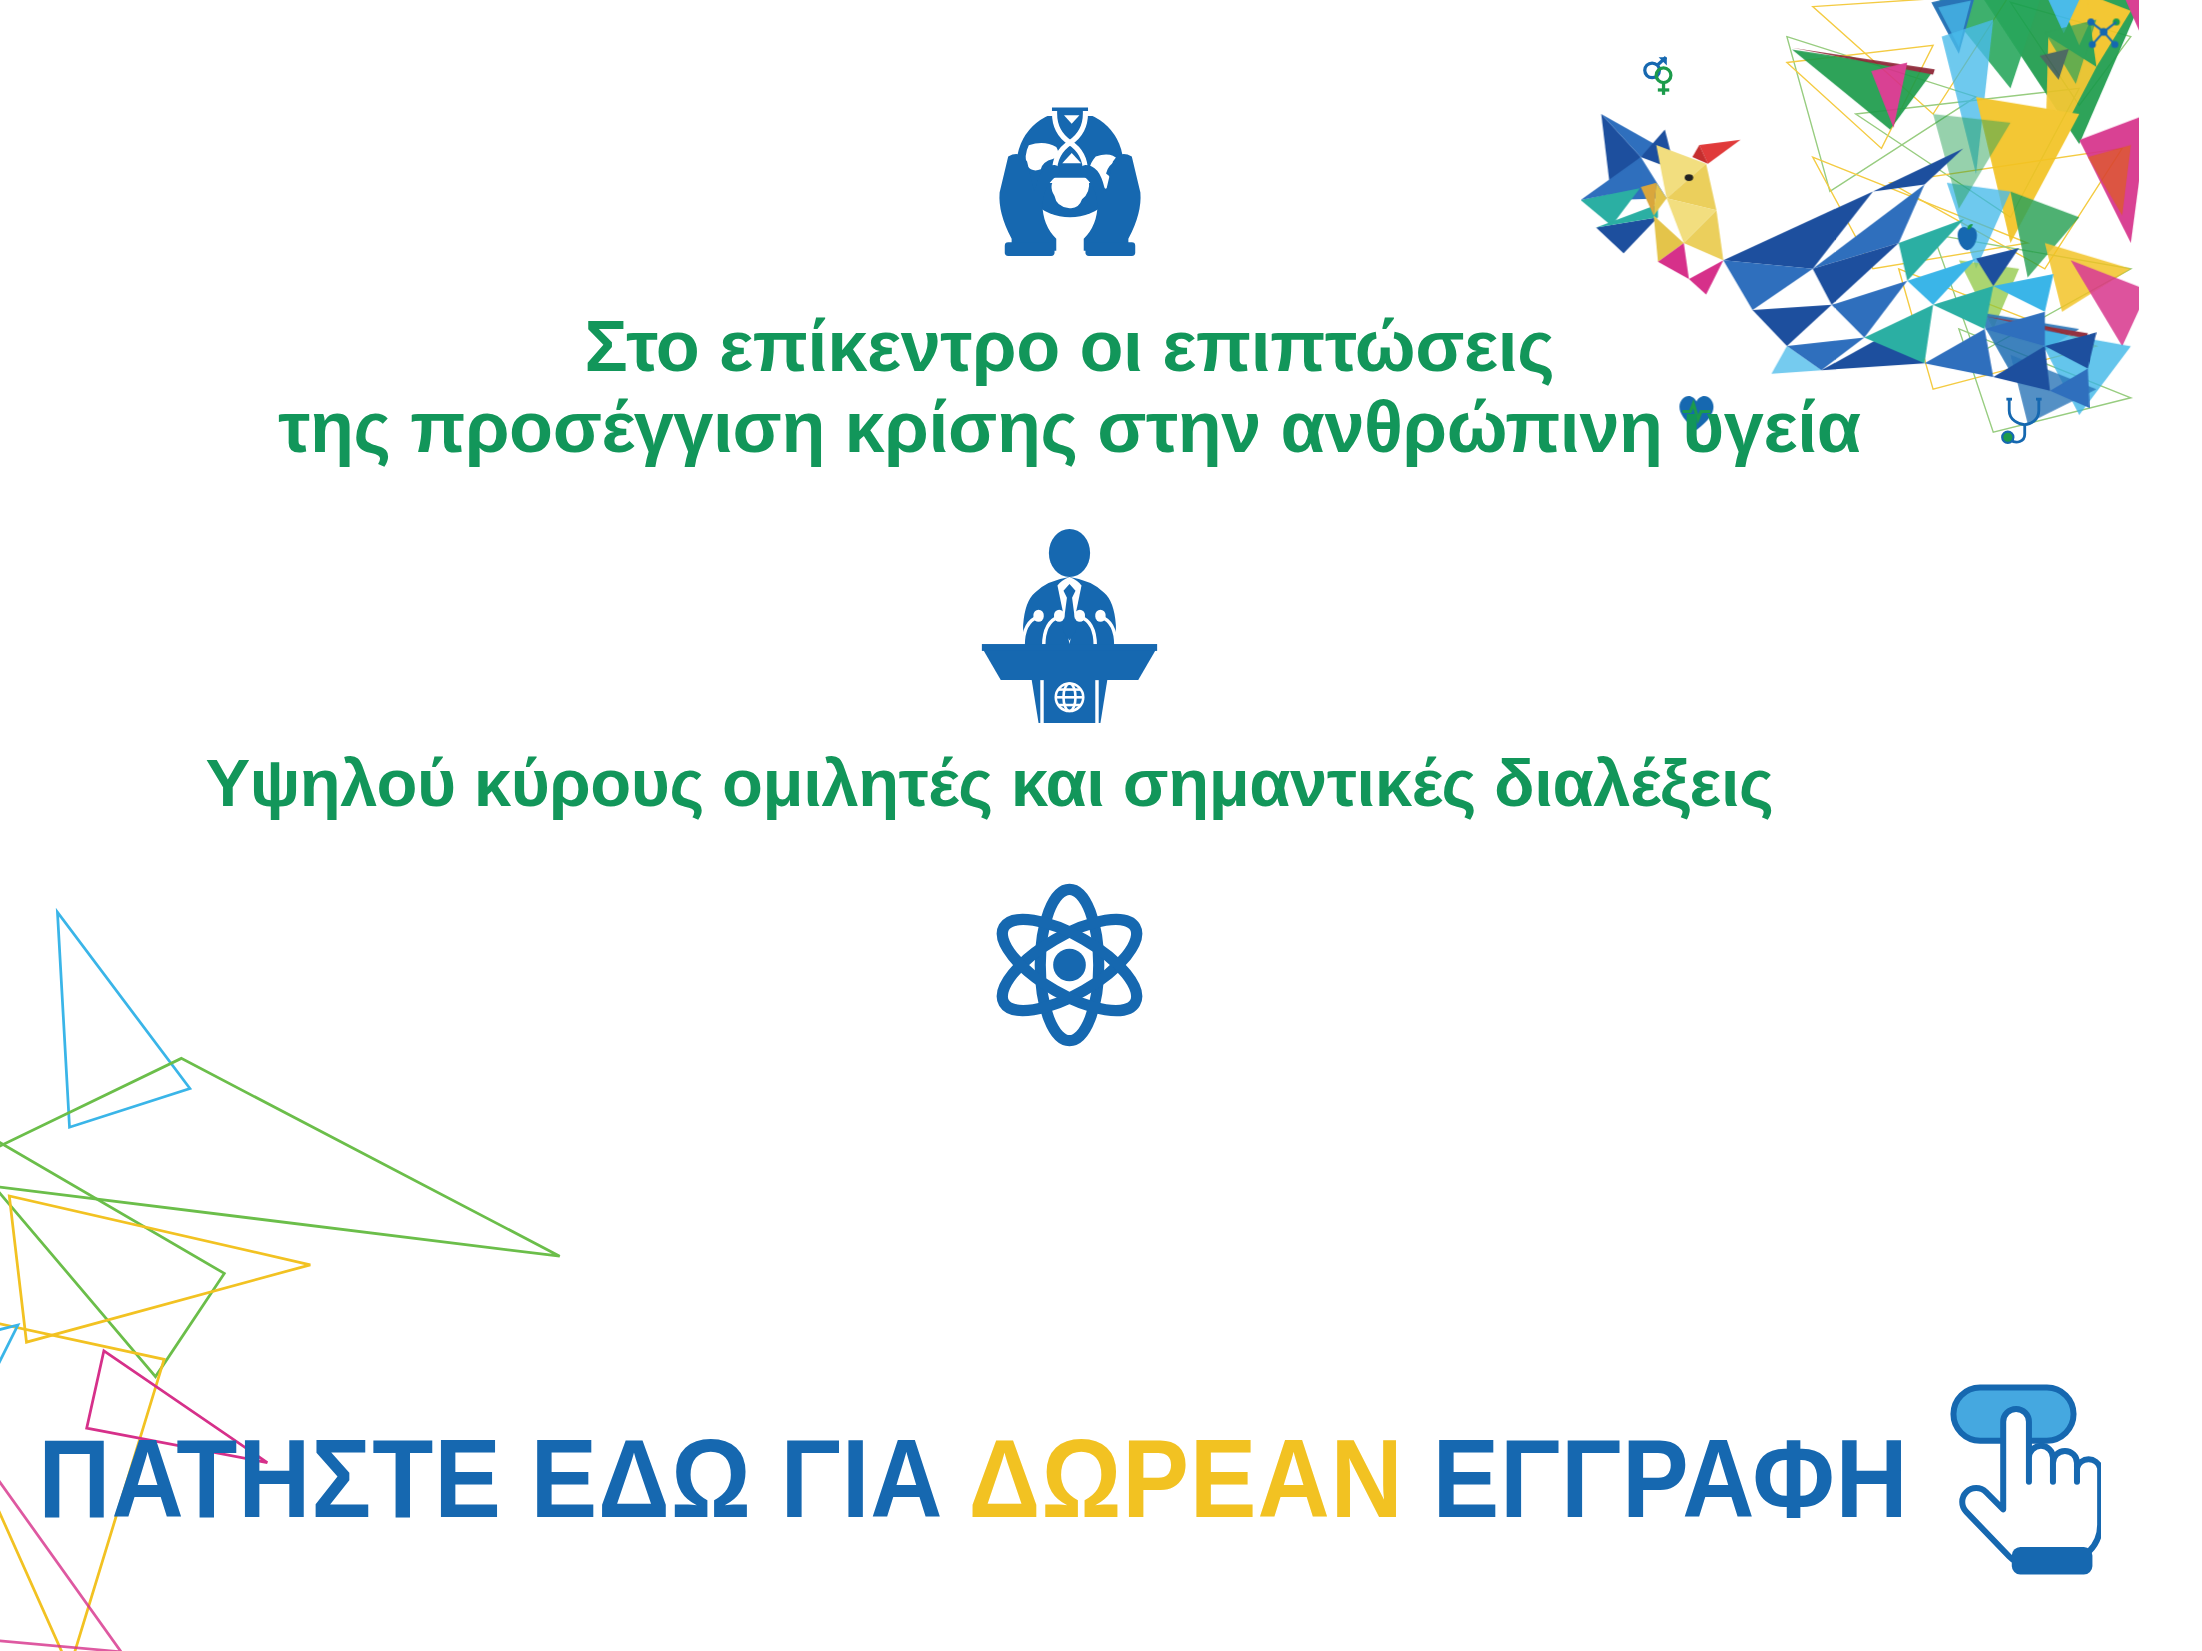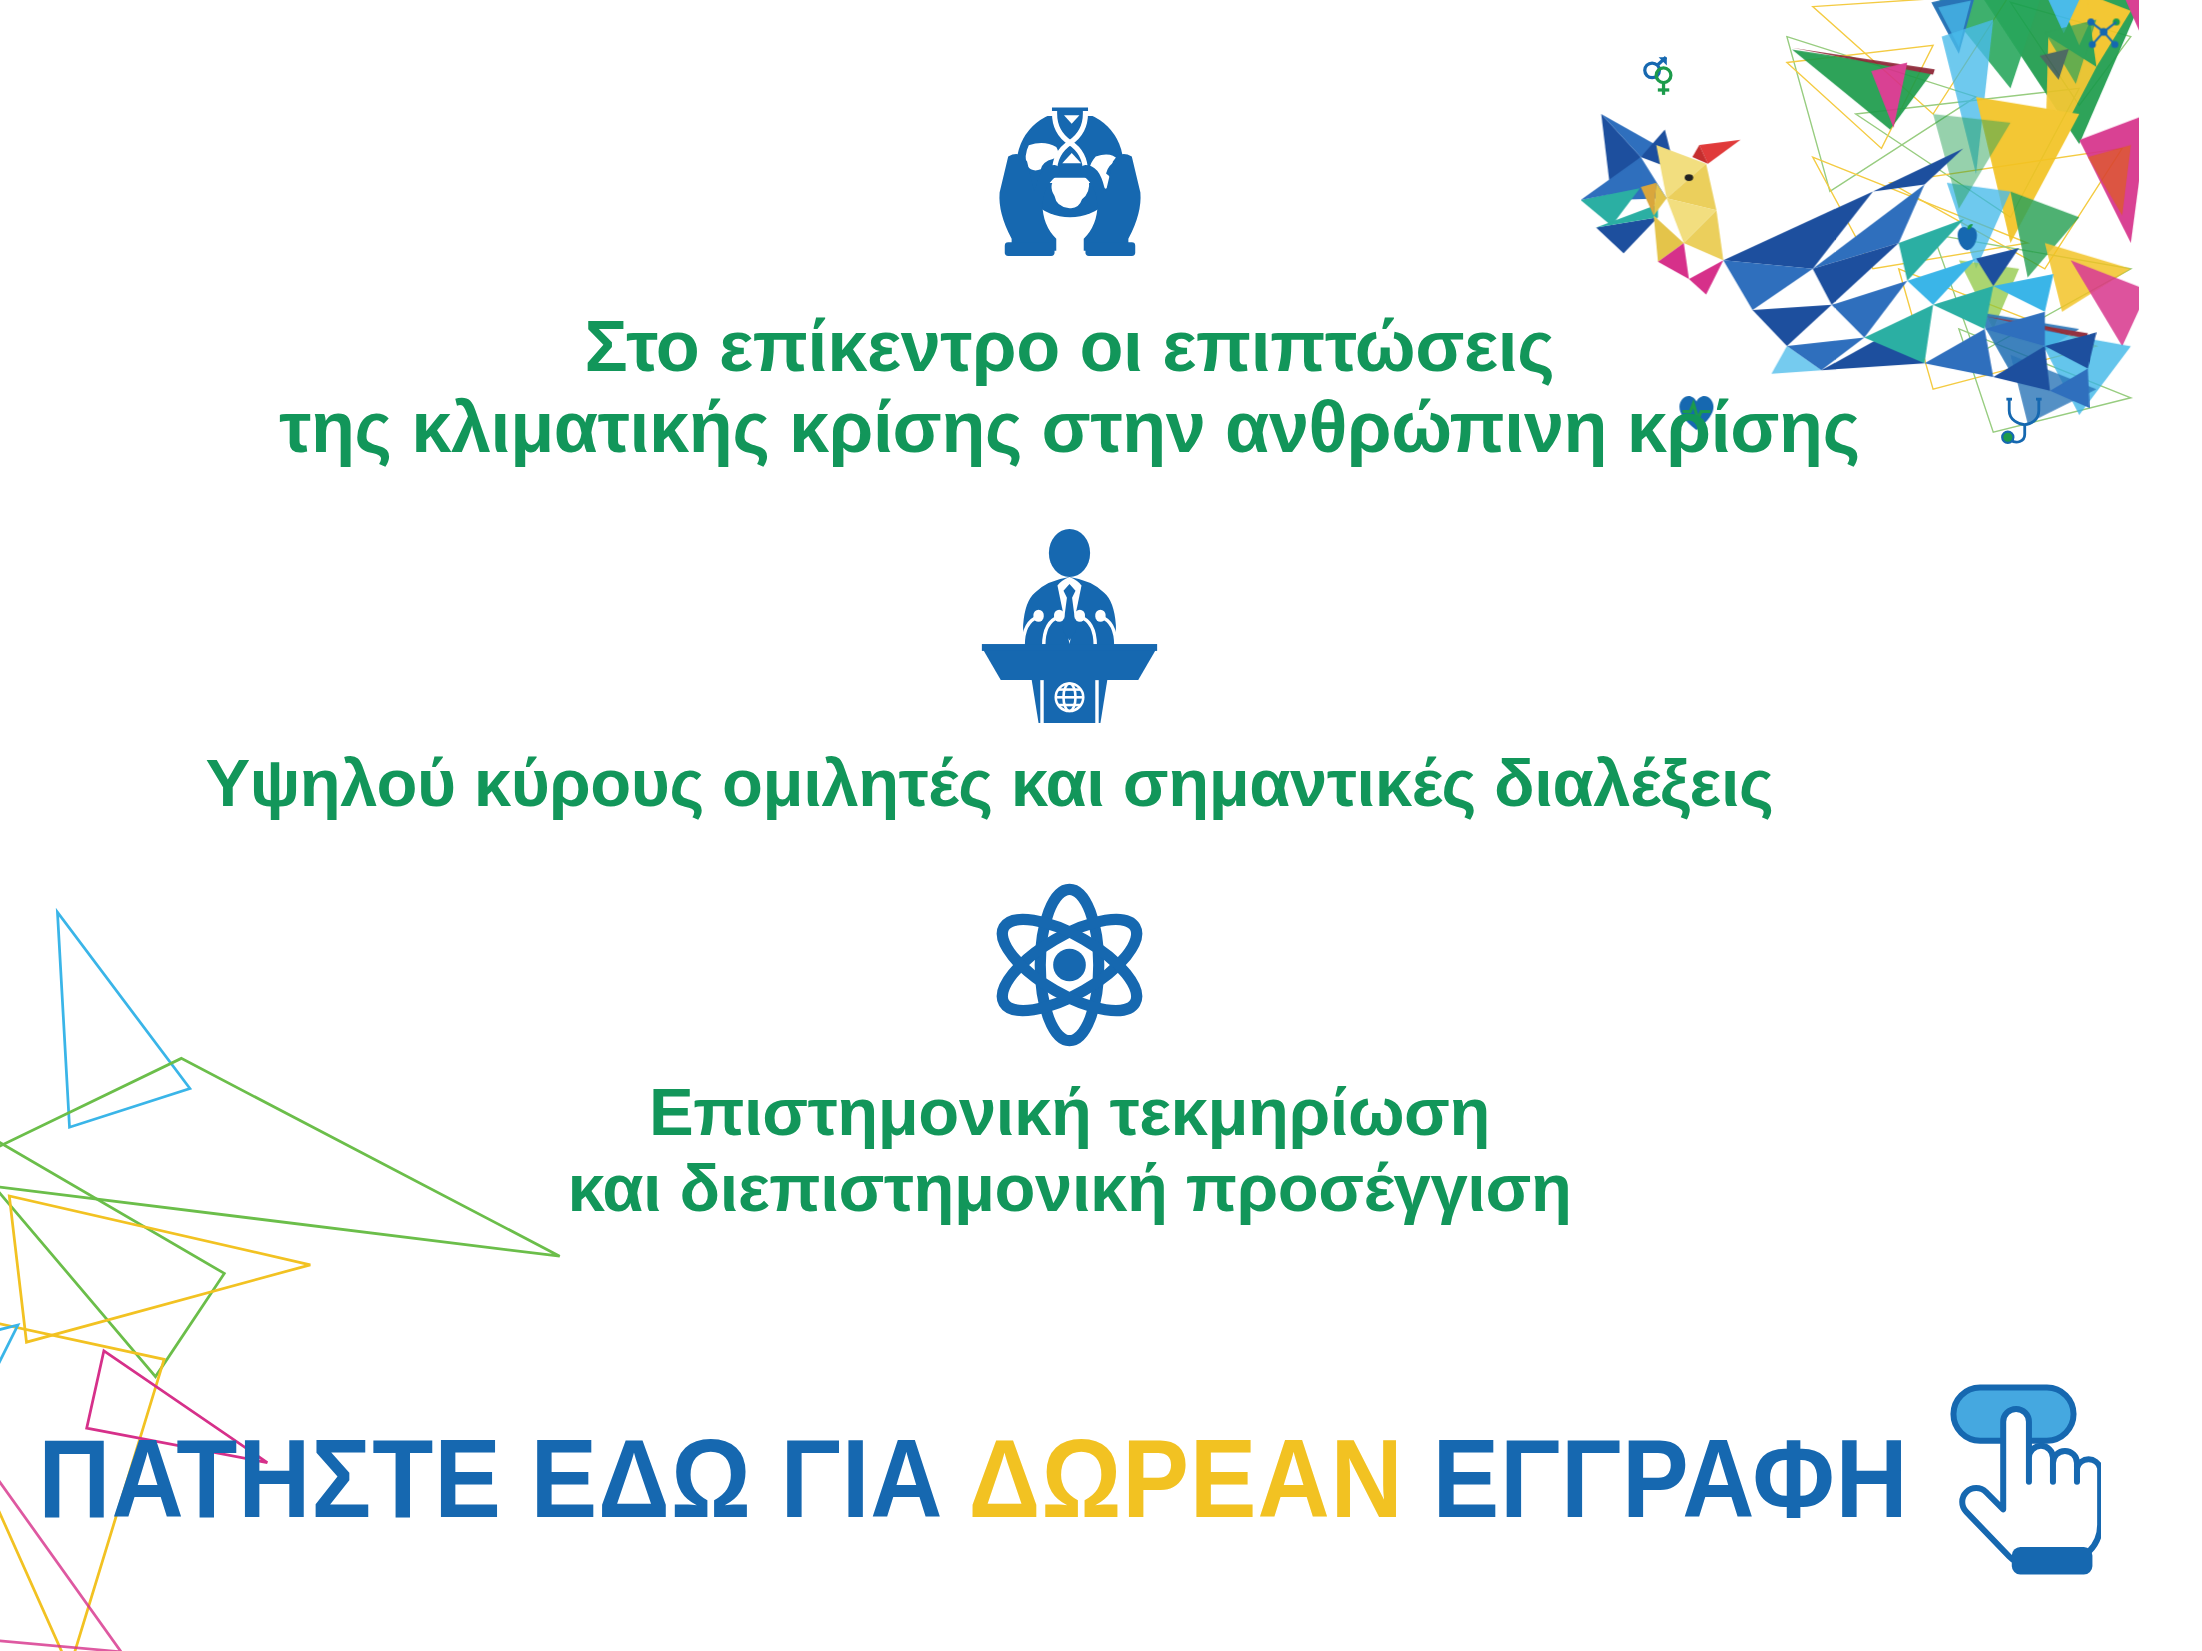"της κλιματικής κρίσης στην ανθρώπινη" span.ln { text: κλιματικής κρίσης στην ανθρώπινη κρίσης -> προσέγγιση κρίσης στην ανθρώπινη υγεία }
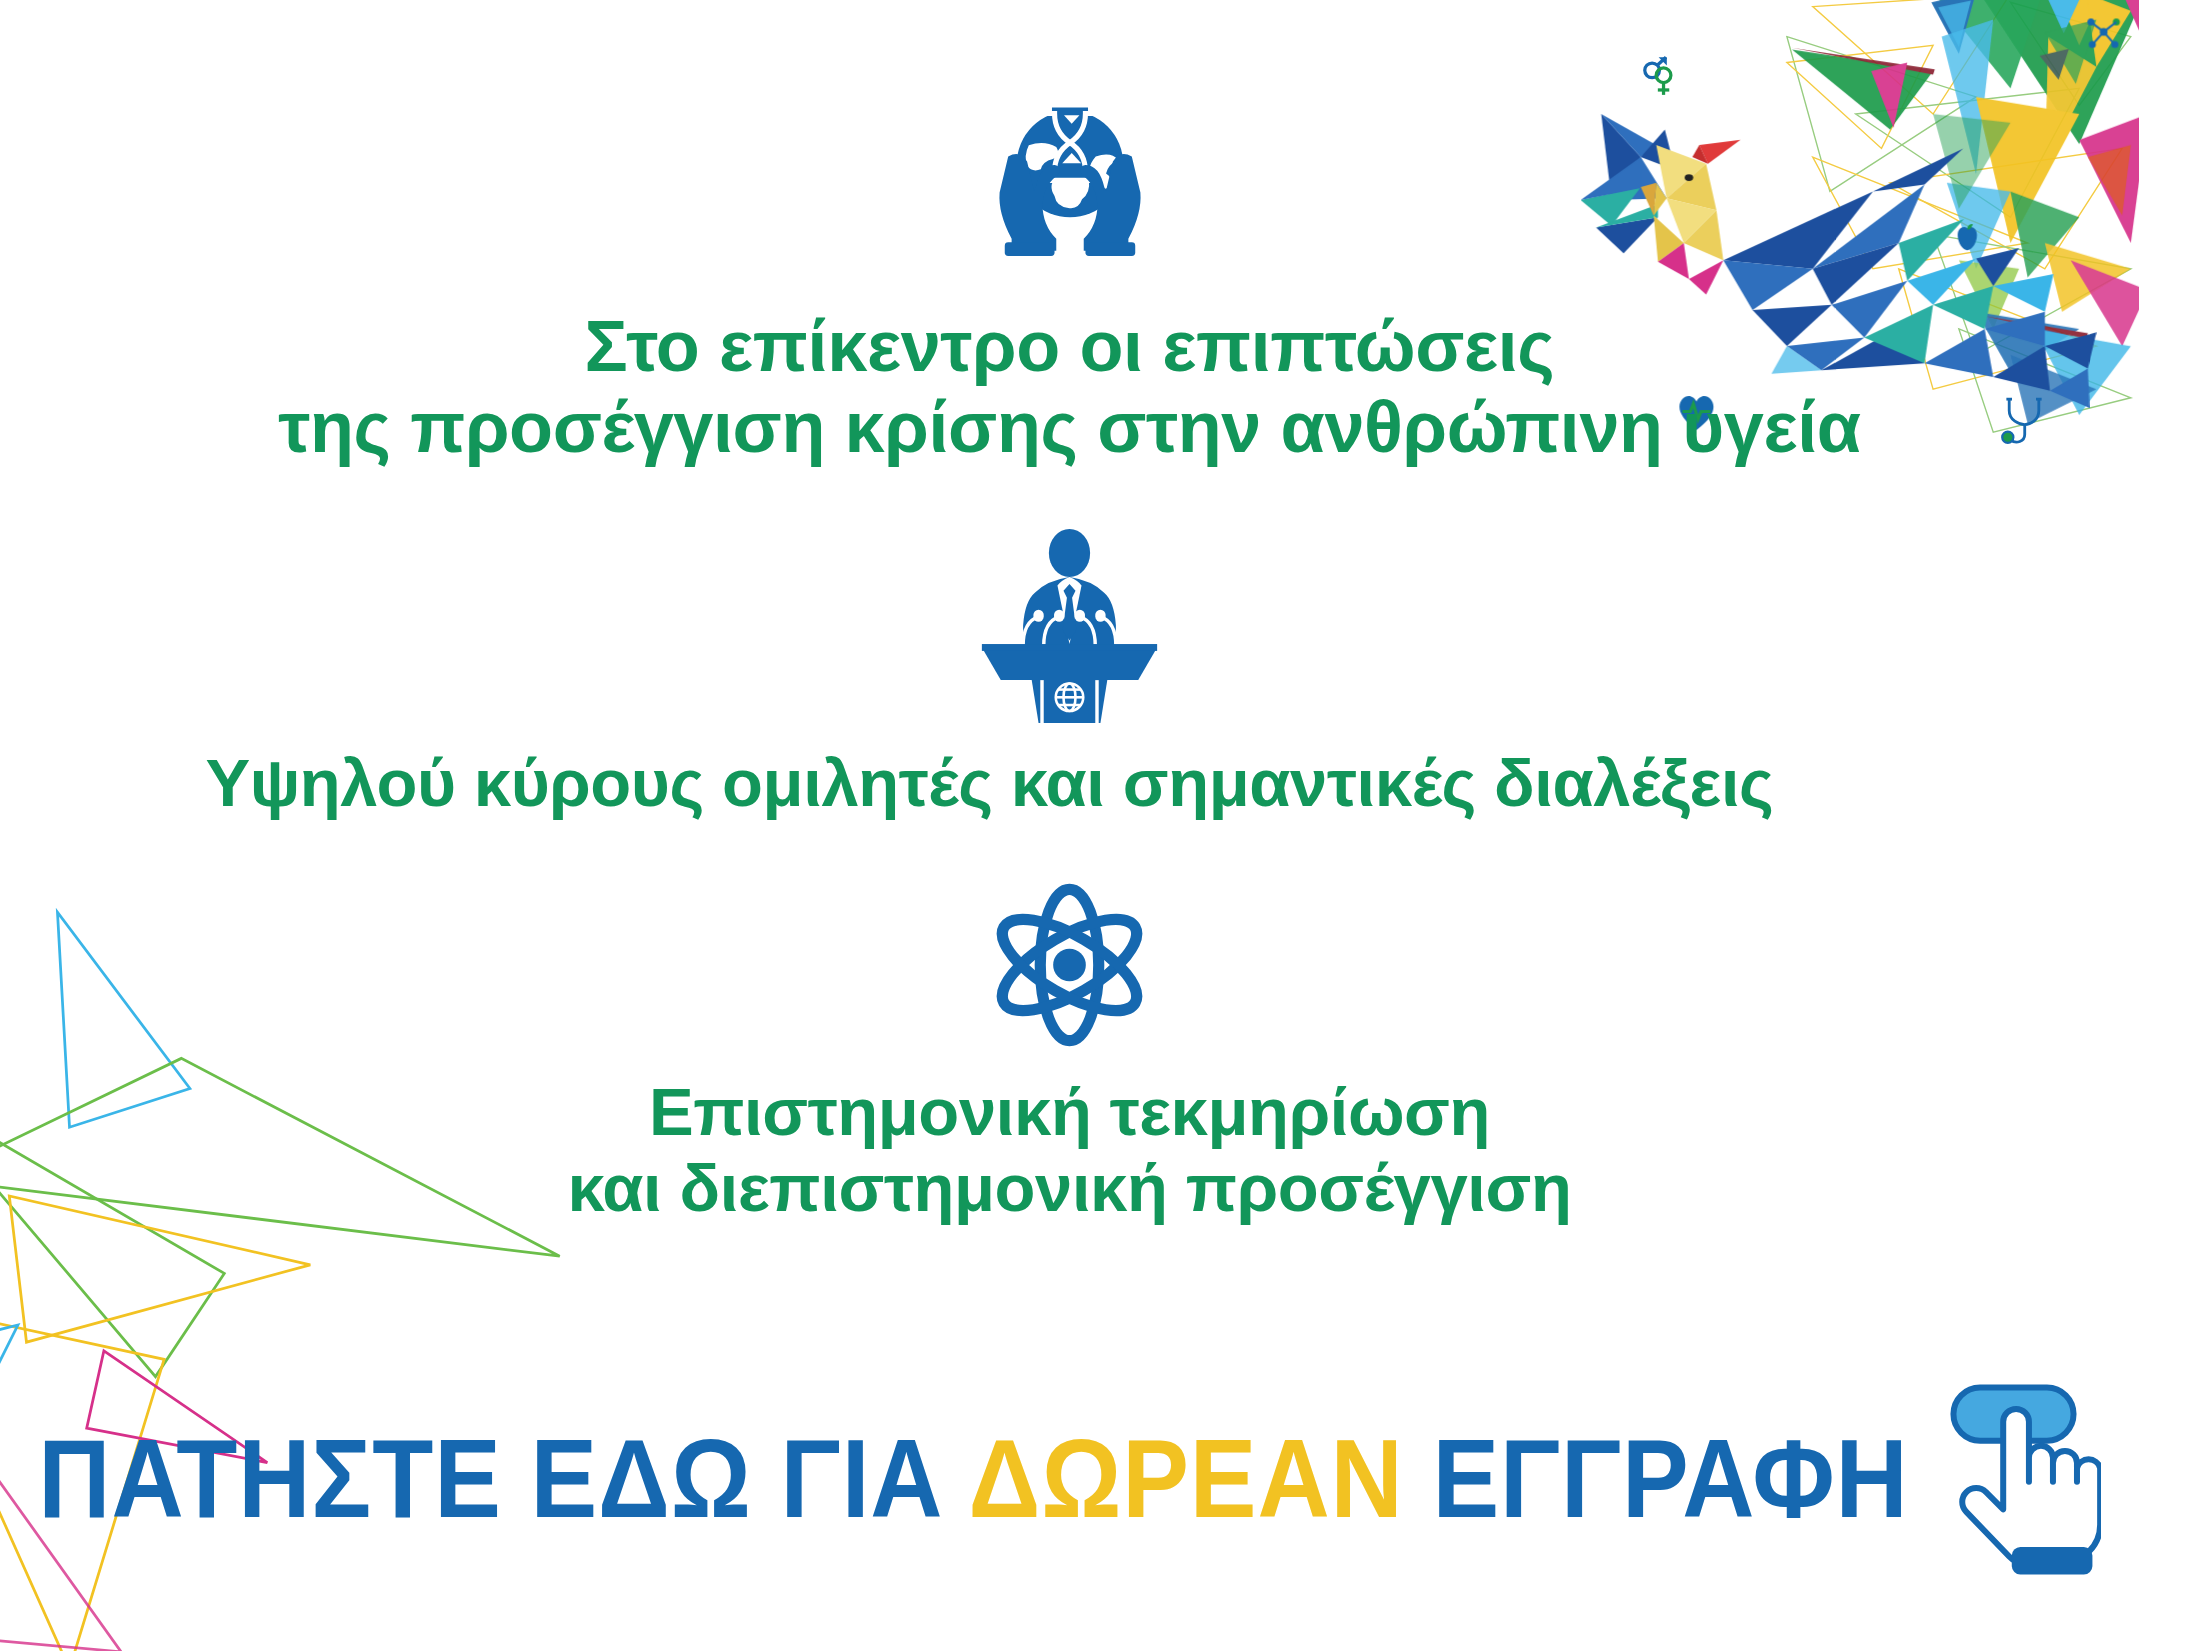"Επιστημονική τεκμηρίωση" div.heading { html: <div> <span>Επιστημονική τεκμηρίωση</span> <span>και διεπιστημονική προσέγγιση</span> </div> -> none }
